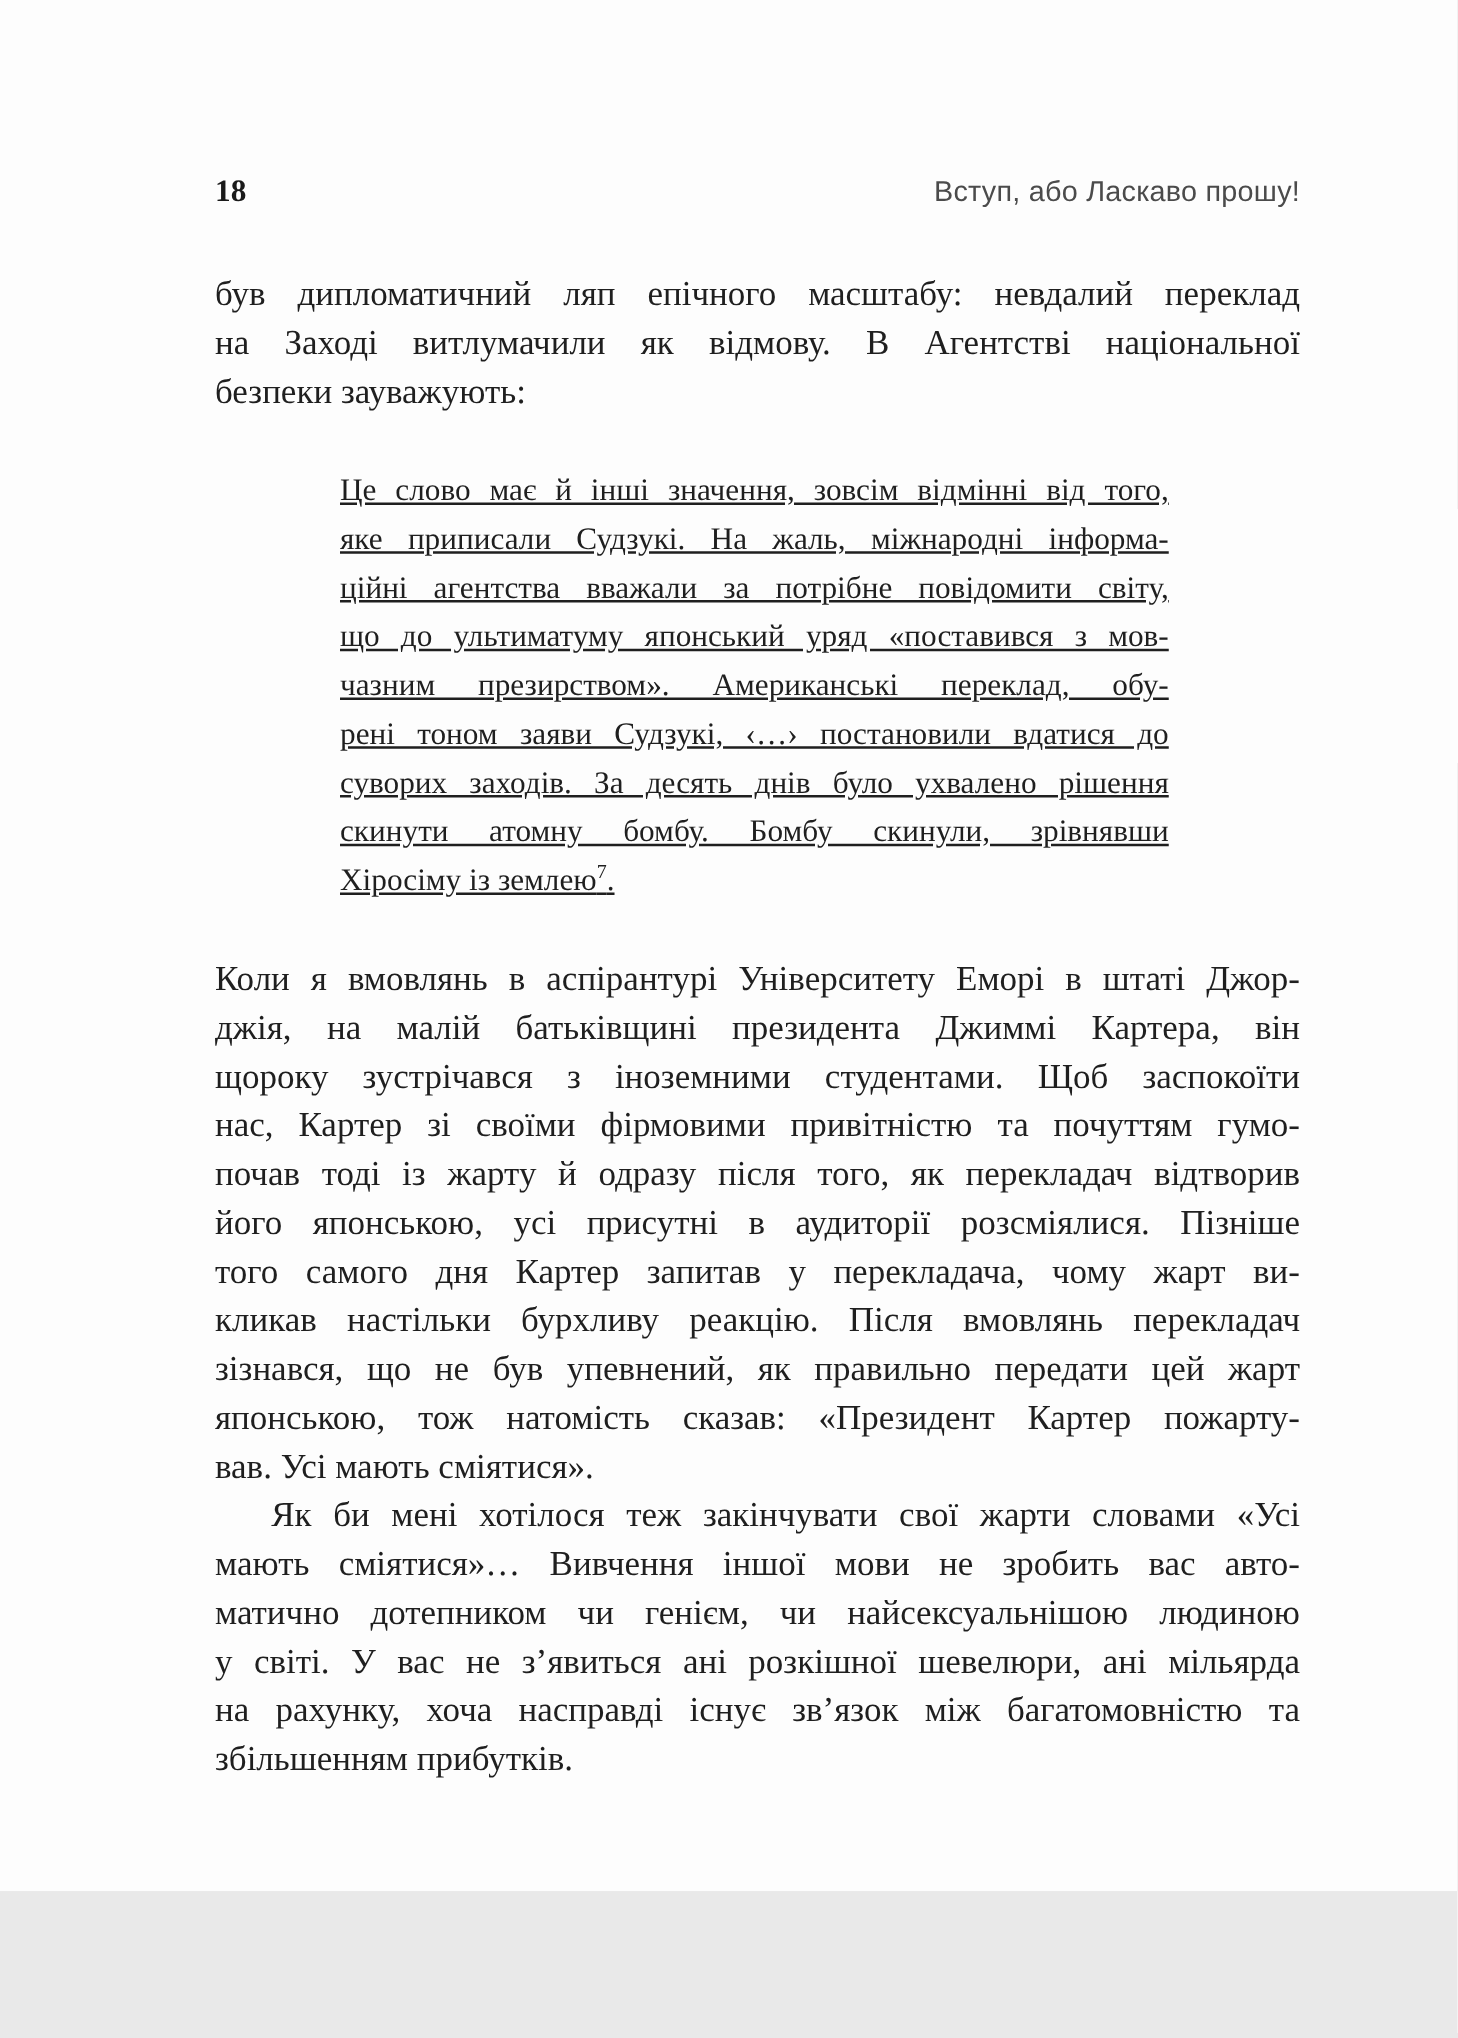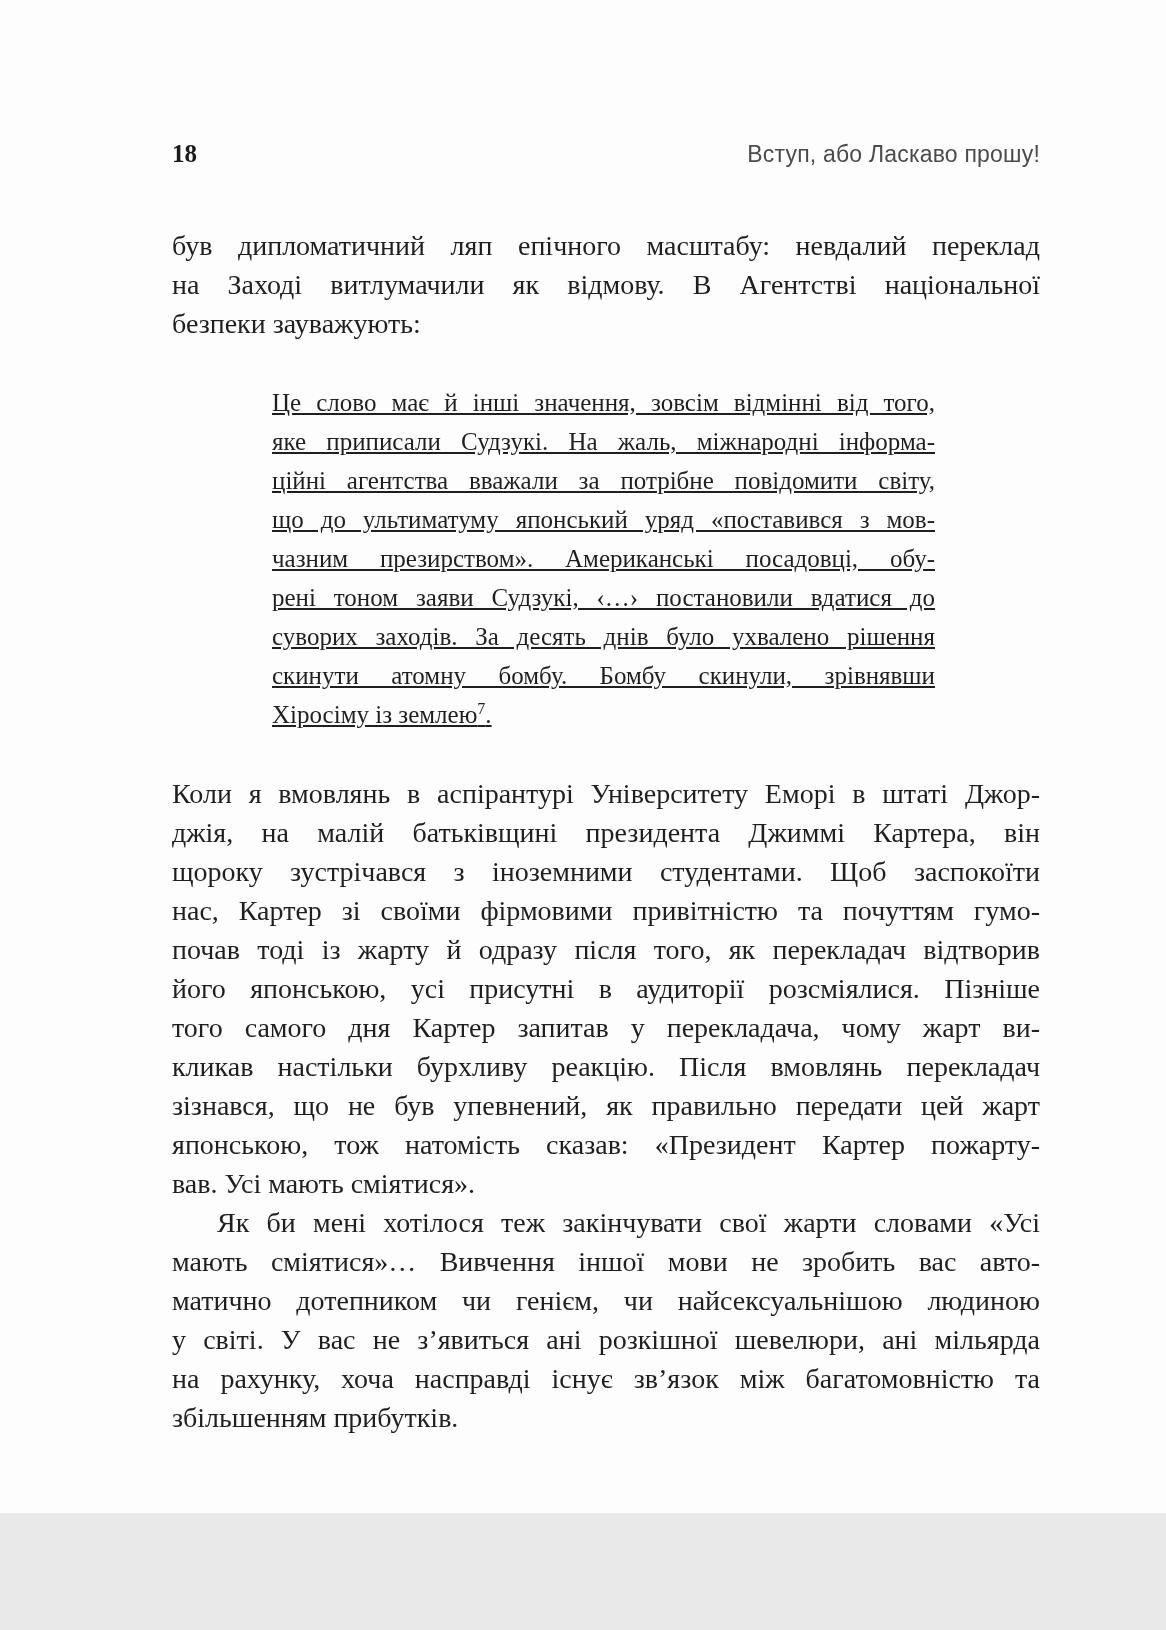"був дипломатичний ляп епічного масштабу:" .content { top: 226px -> 216px }
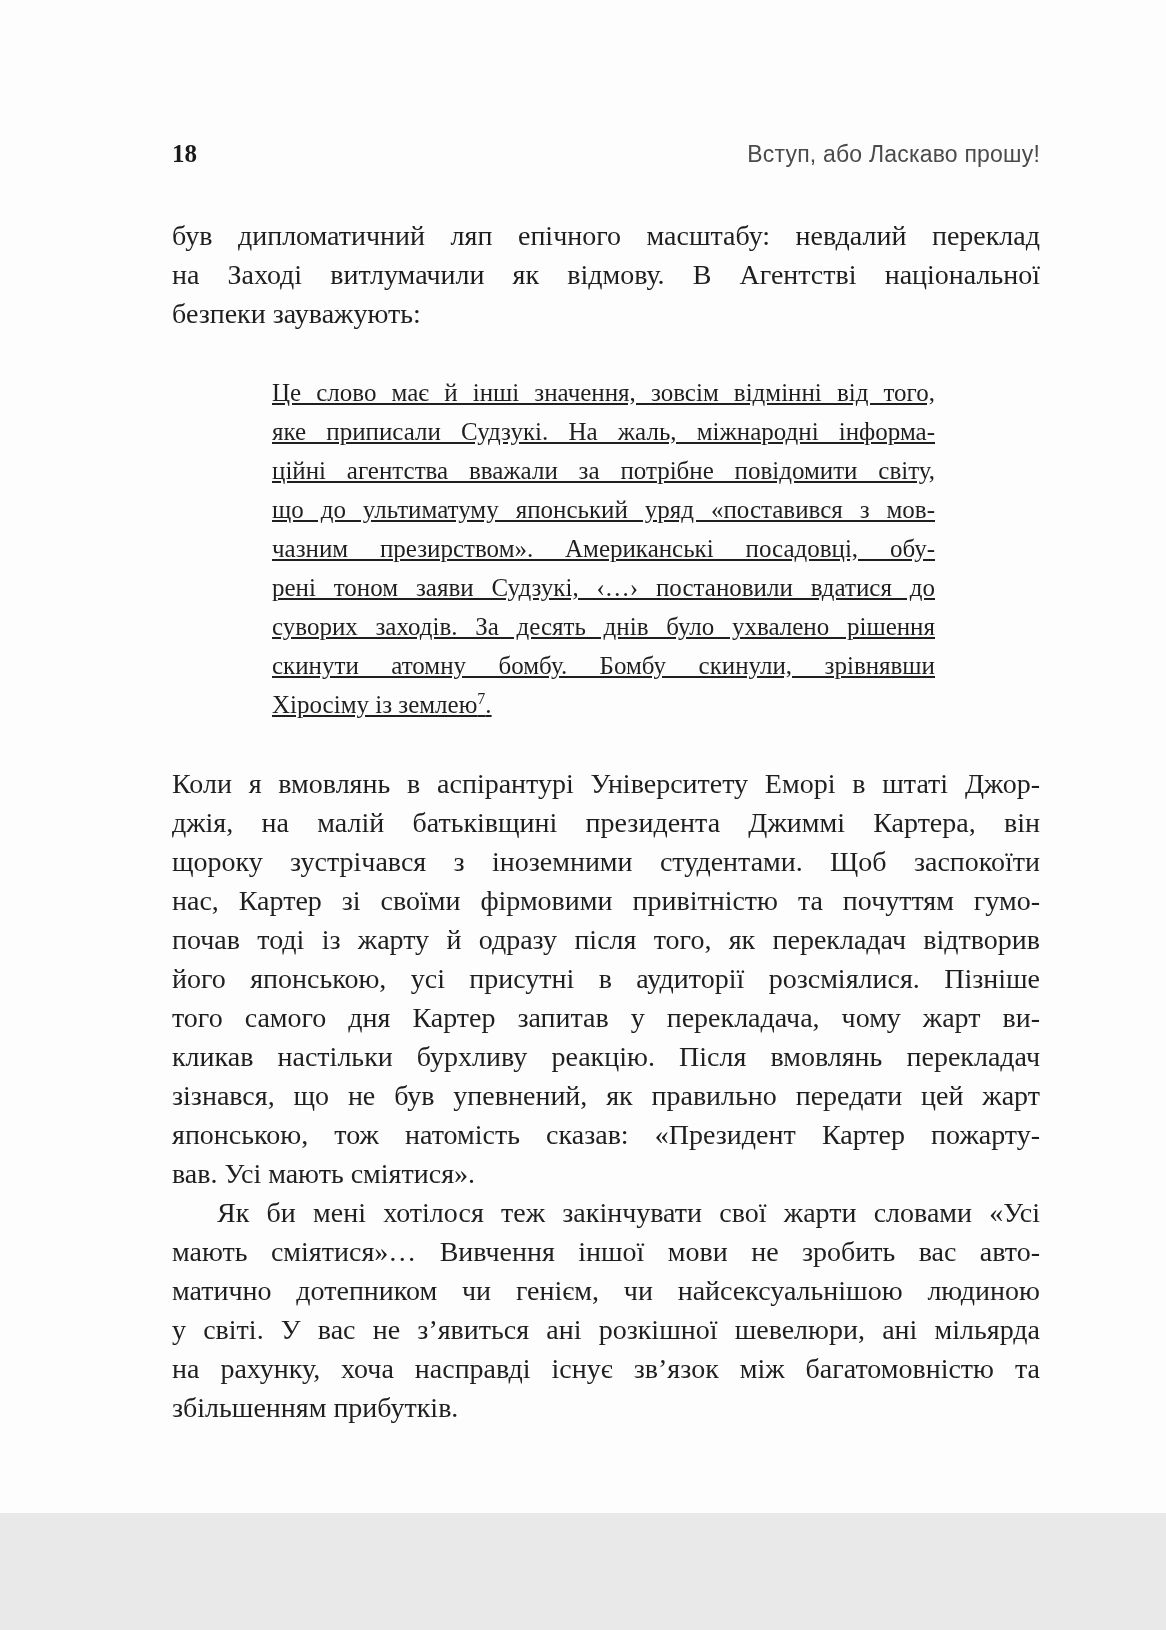"чазним презирством». Американські" div.line { text: посадовці -> переклад }
